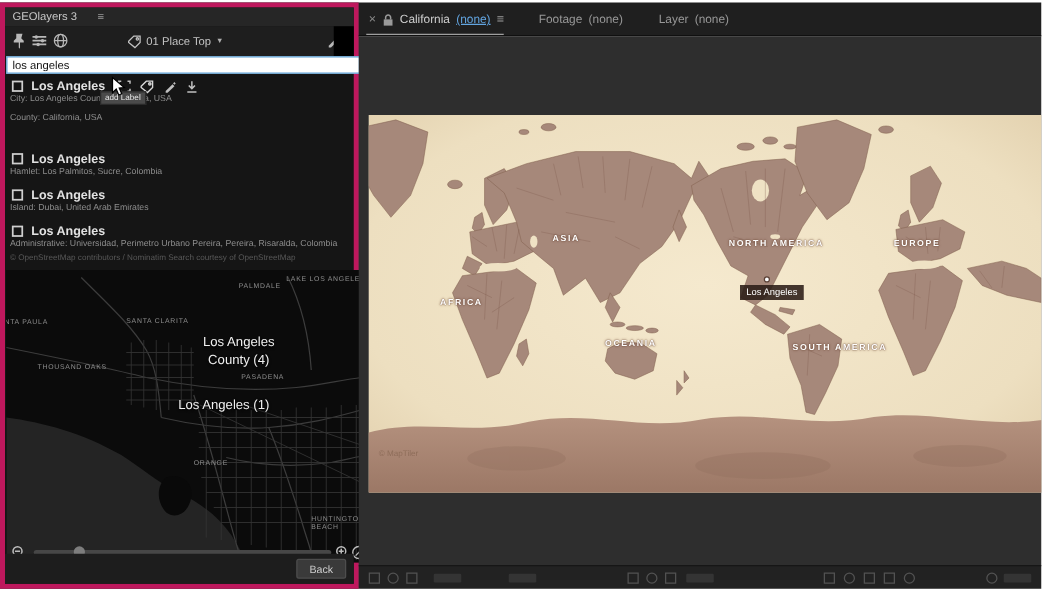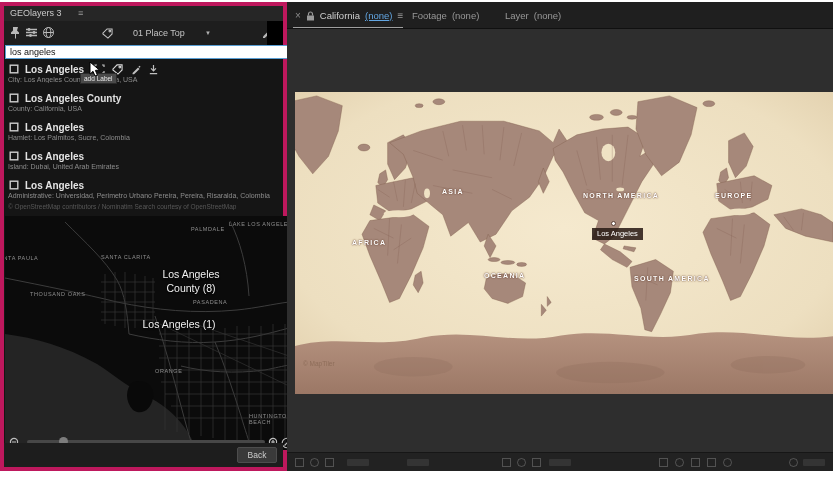"Footage" div.tabgroup { left: 125px -> 144px }
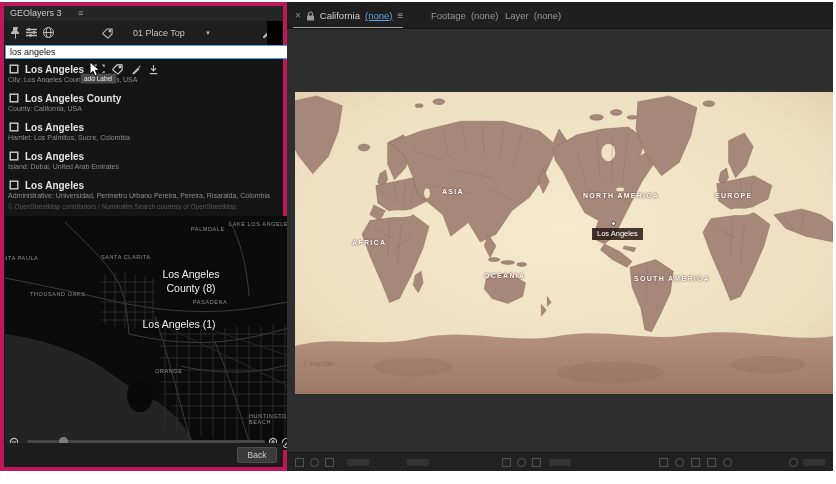"Layer" div.tabgroup { left: 218px -> 240px }
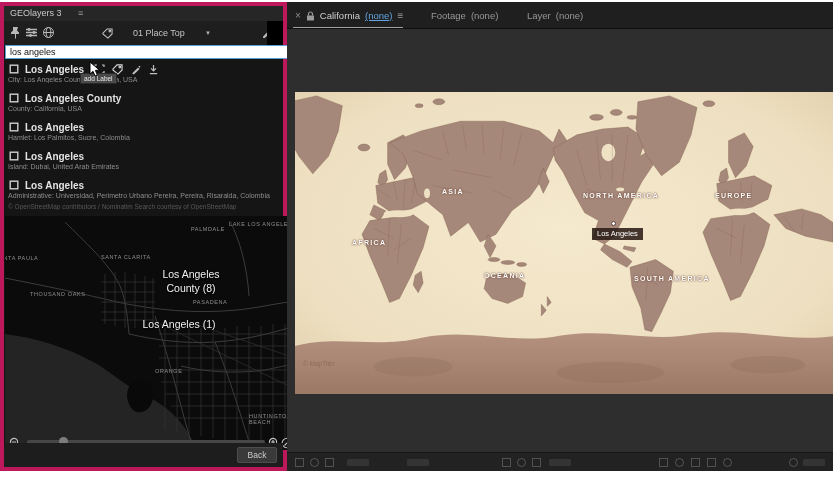"01 Place Top" .preset { gap: 20px -> 4px }
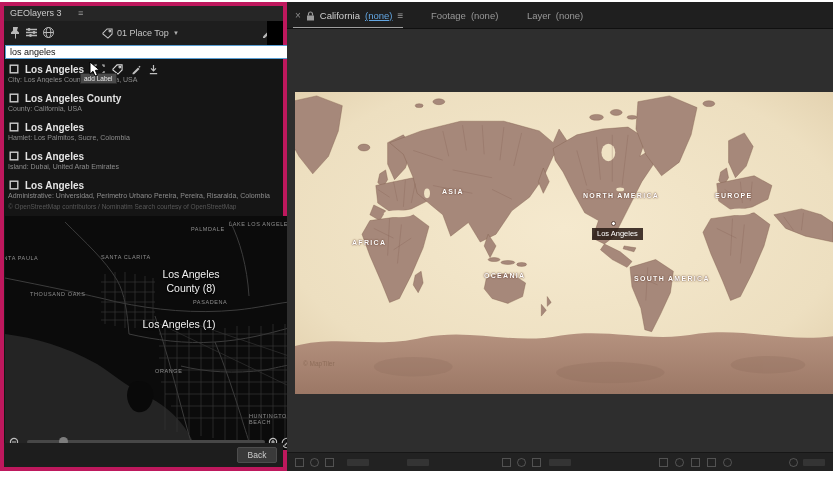"Los Angeles County" div.rtitle { html: <div> <svg> <rect></rect> </svg> <span>Los Angeles County</span> </div> -> none }
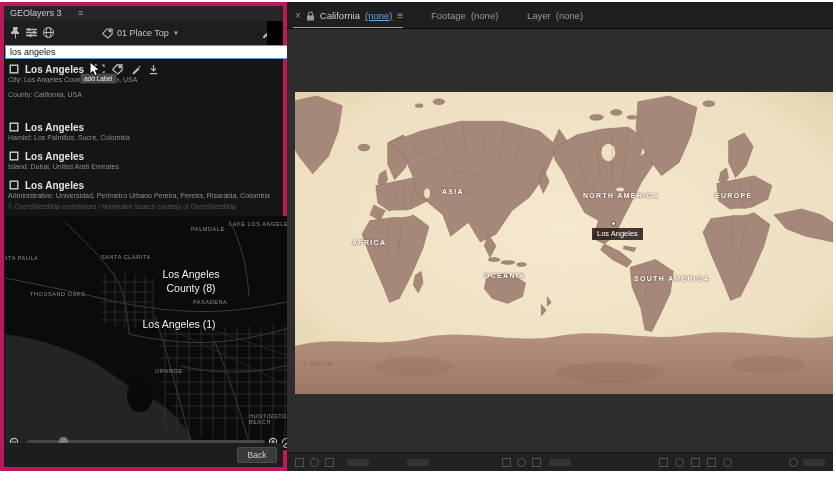"County (8)" div { text: 8 -> 4 }
